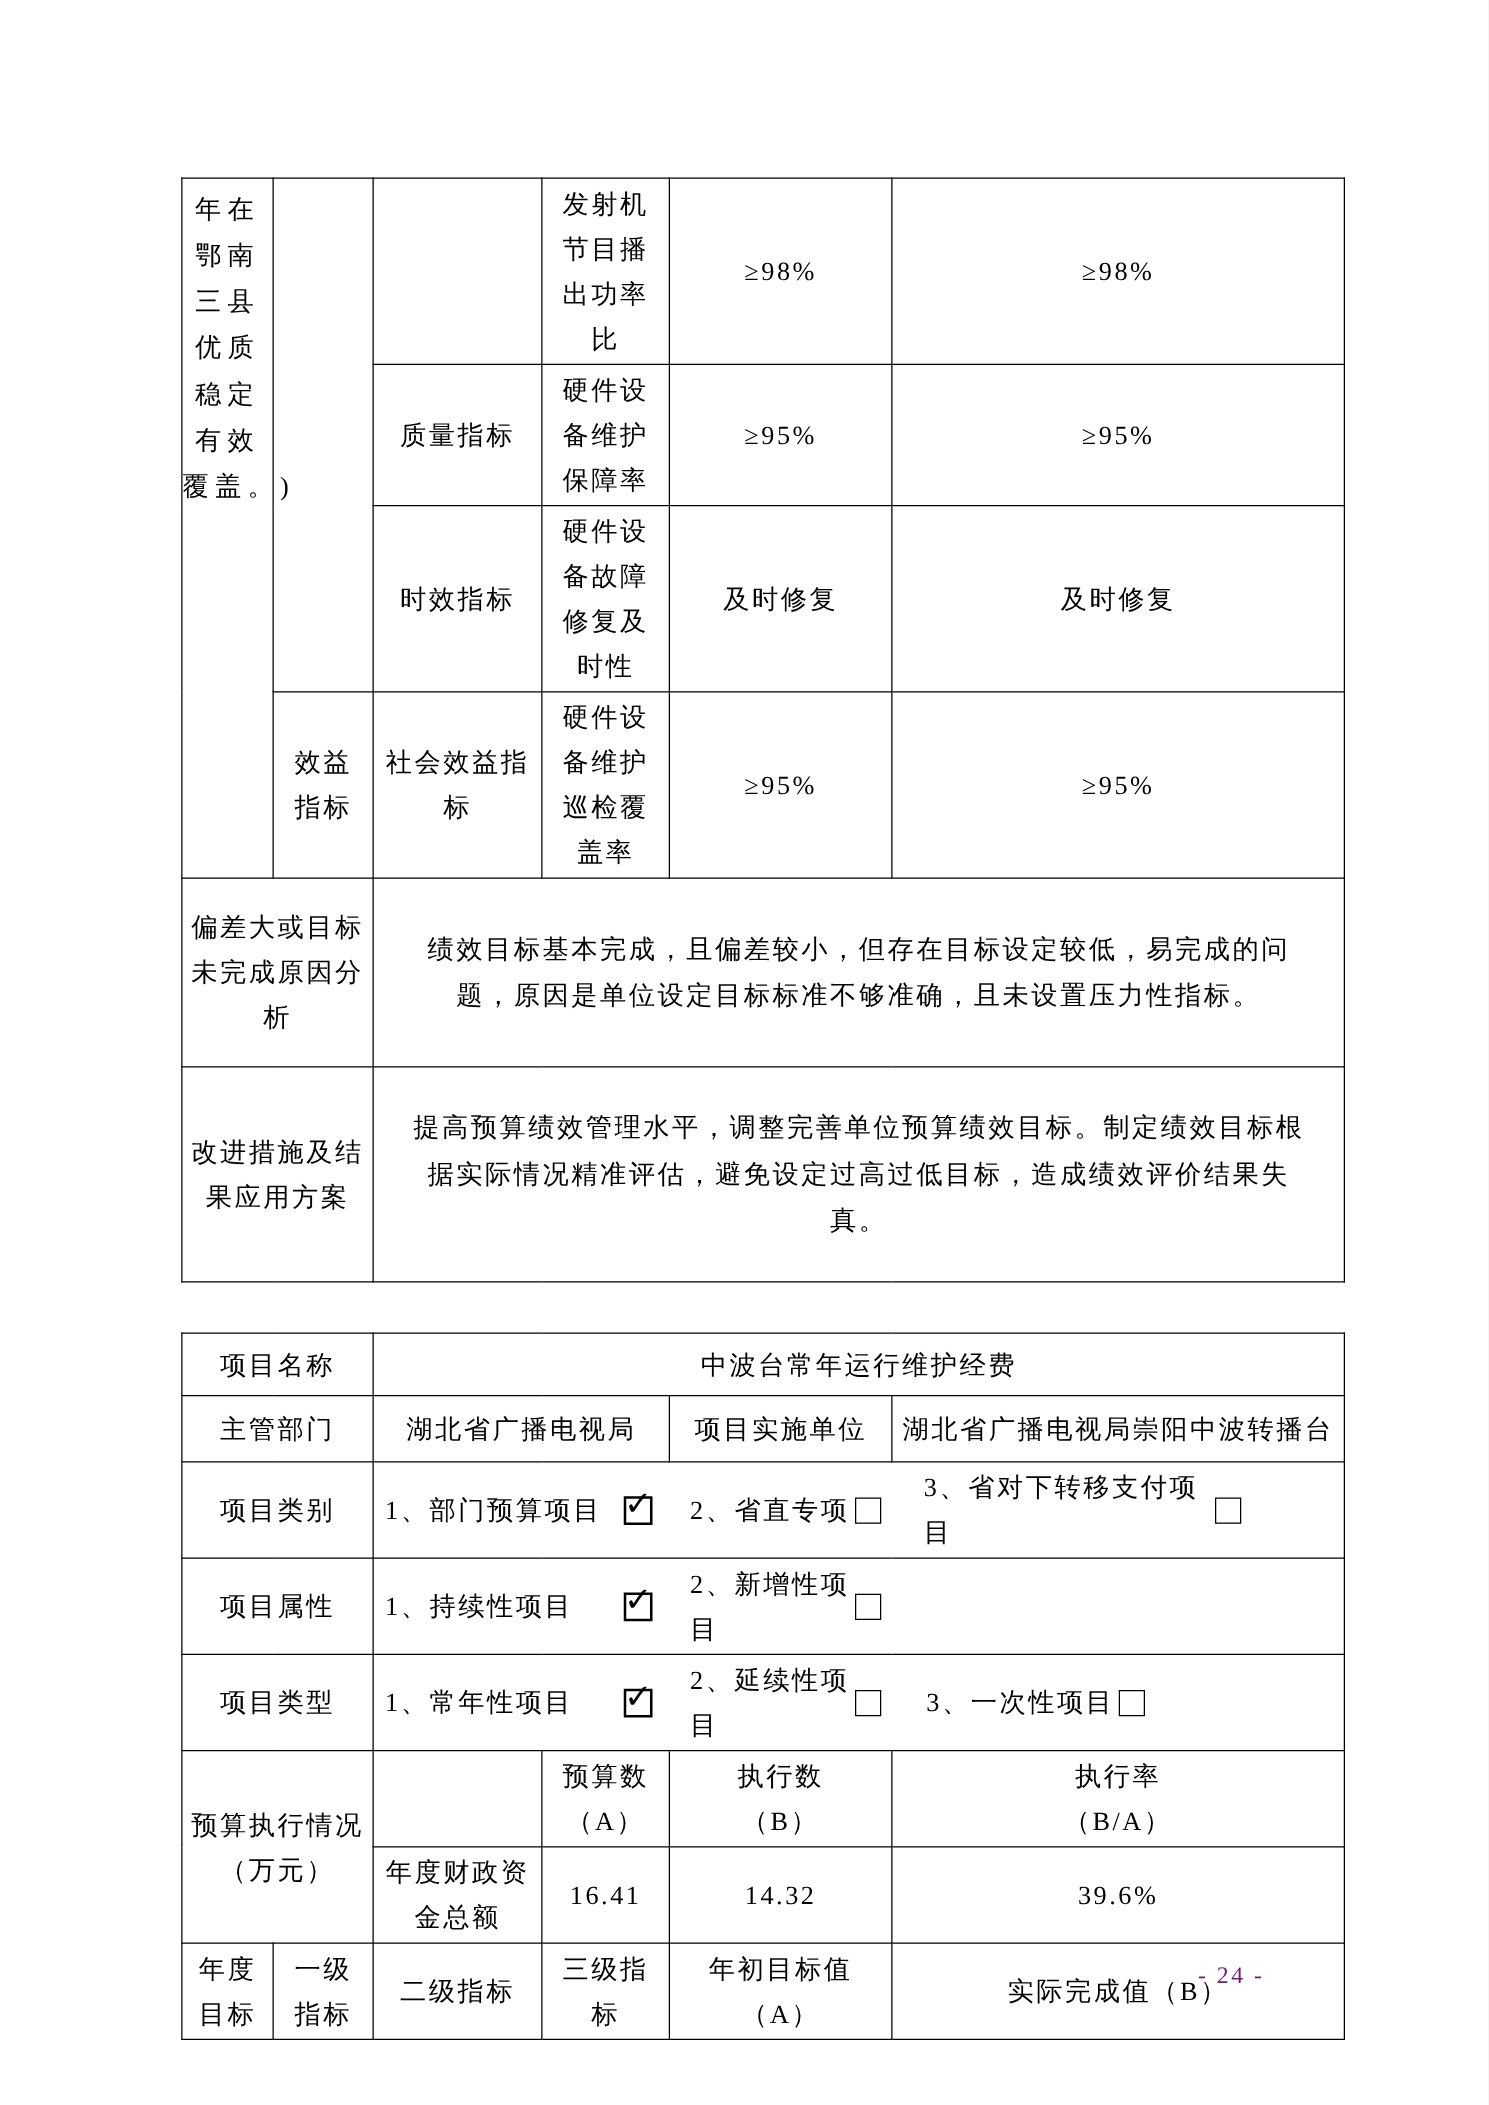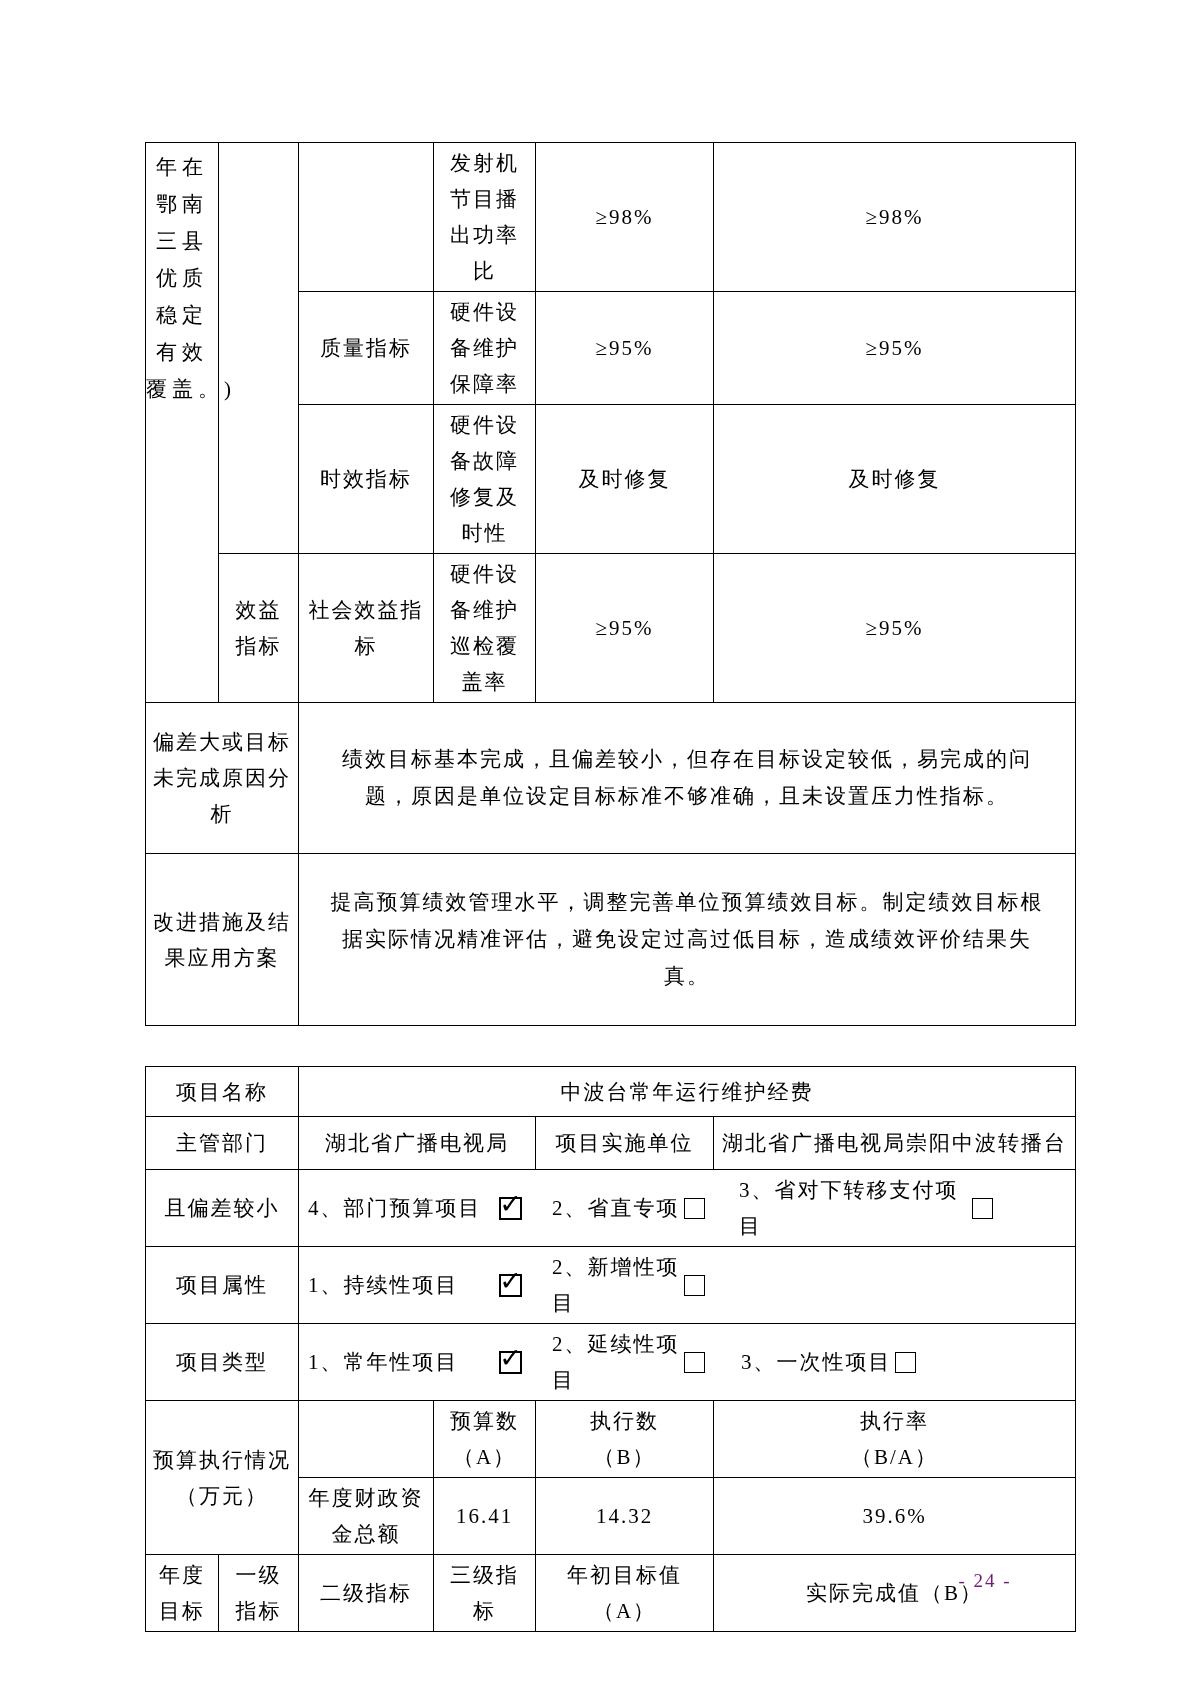"且偏差较小" div.ct { text: 且偏差较小 -> 项目类别 }
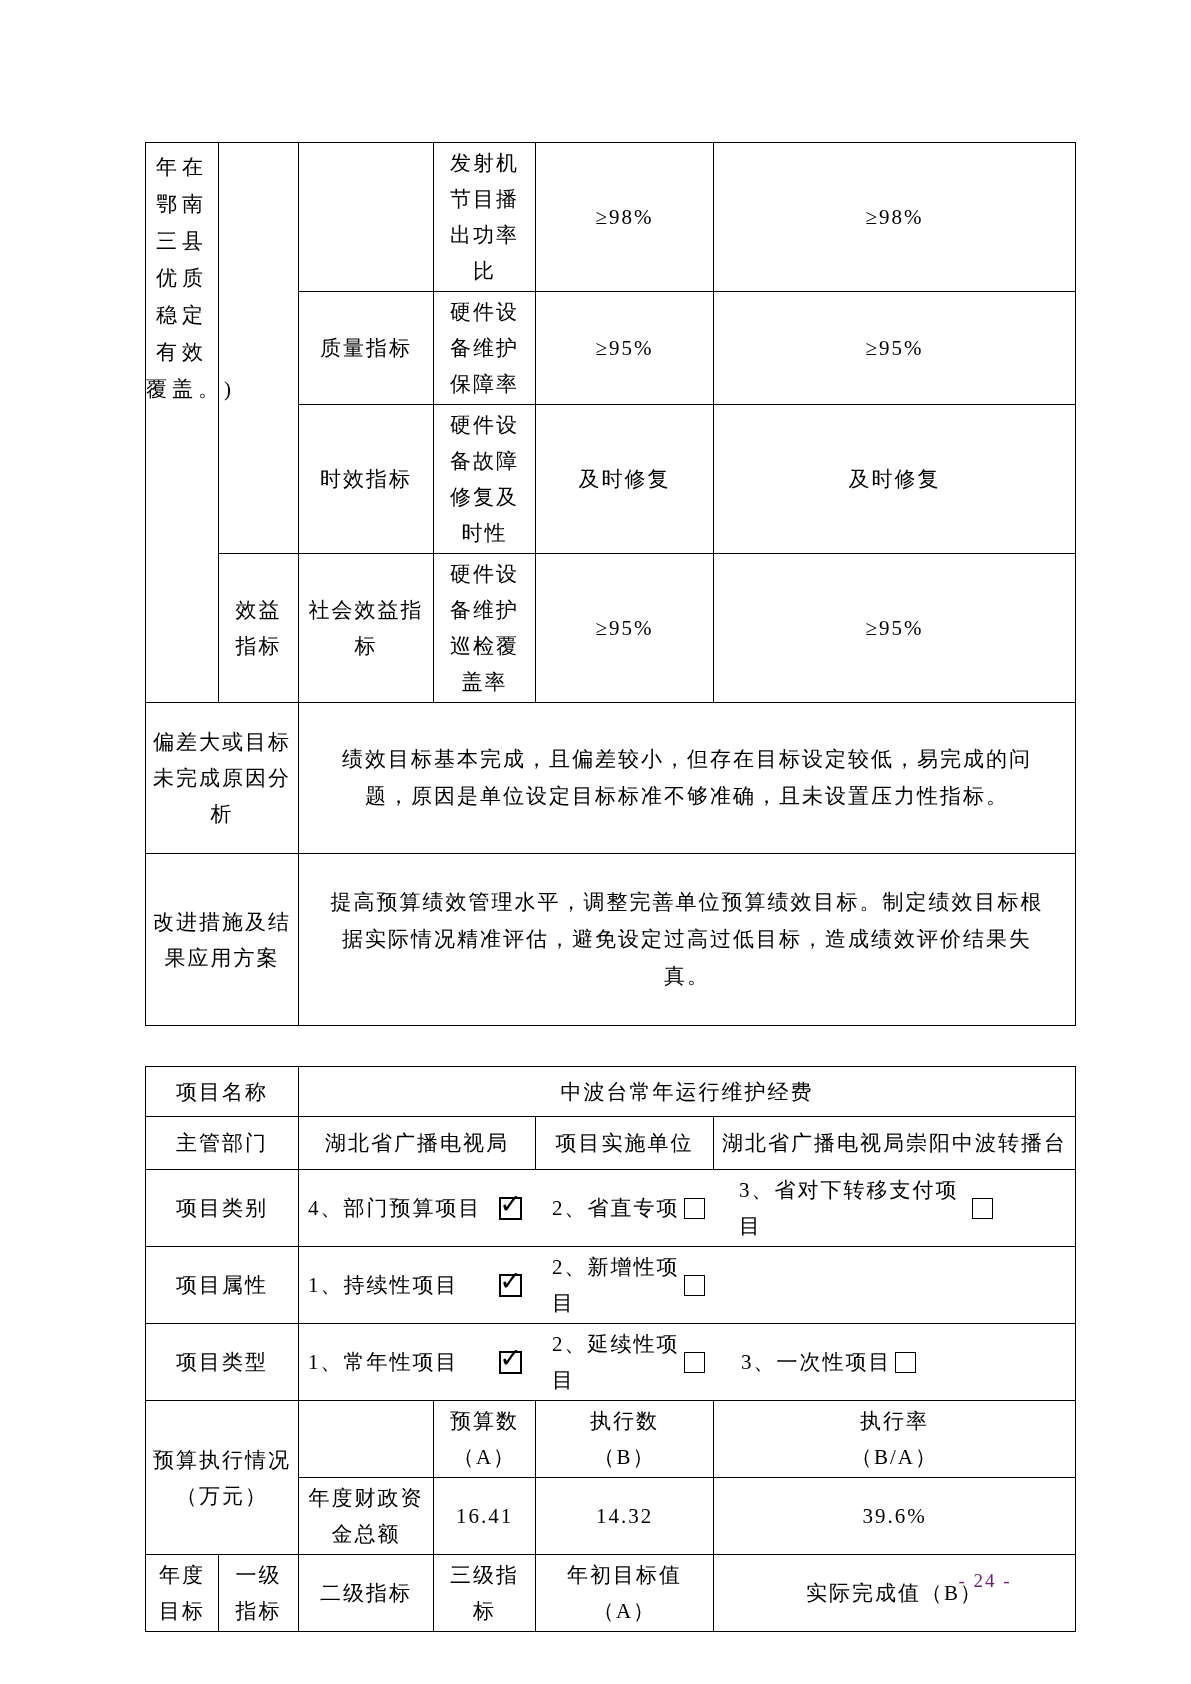"4、部门预算项目" span { text: 4 -> 1 }
